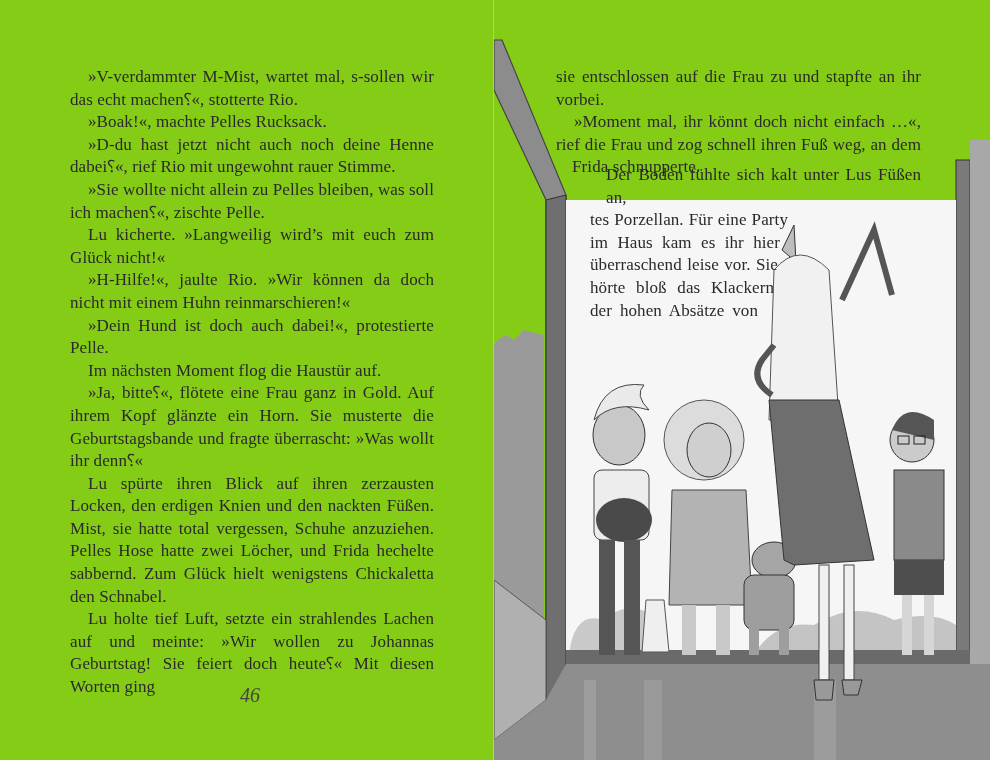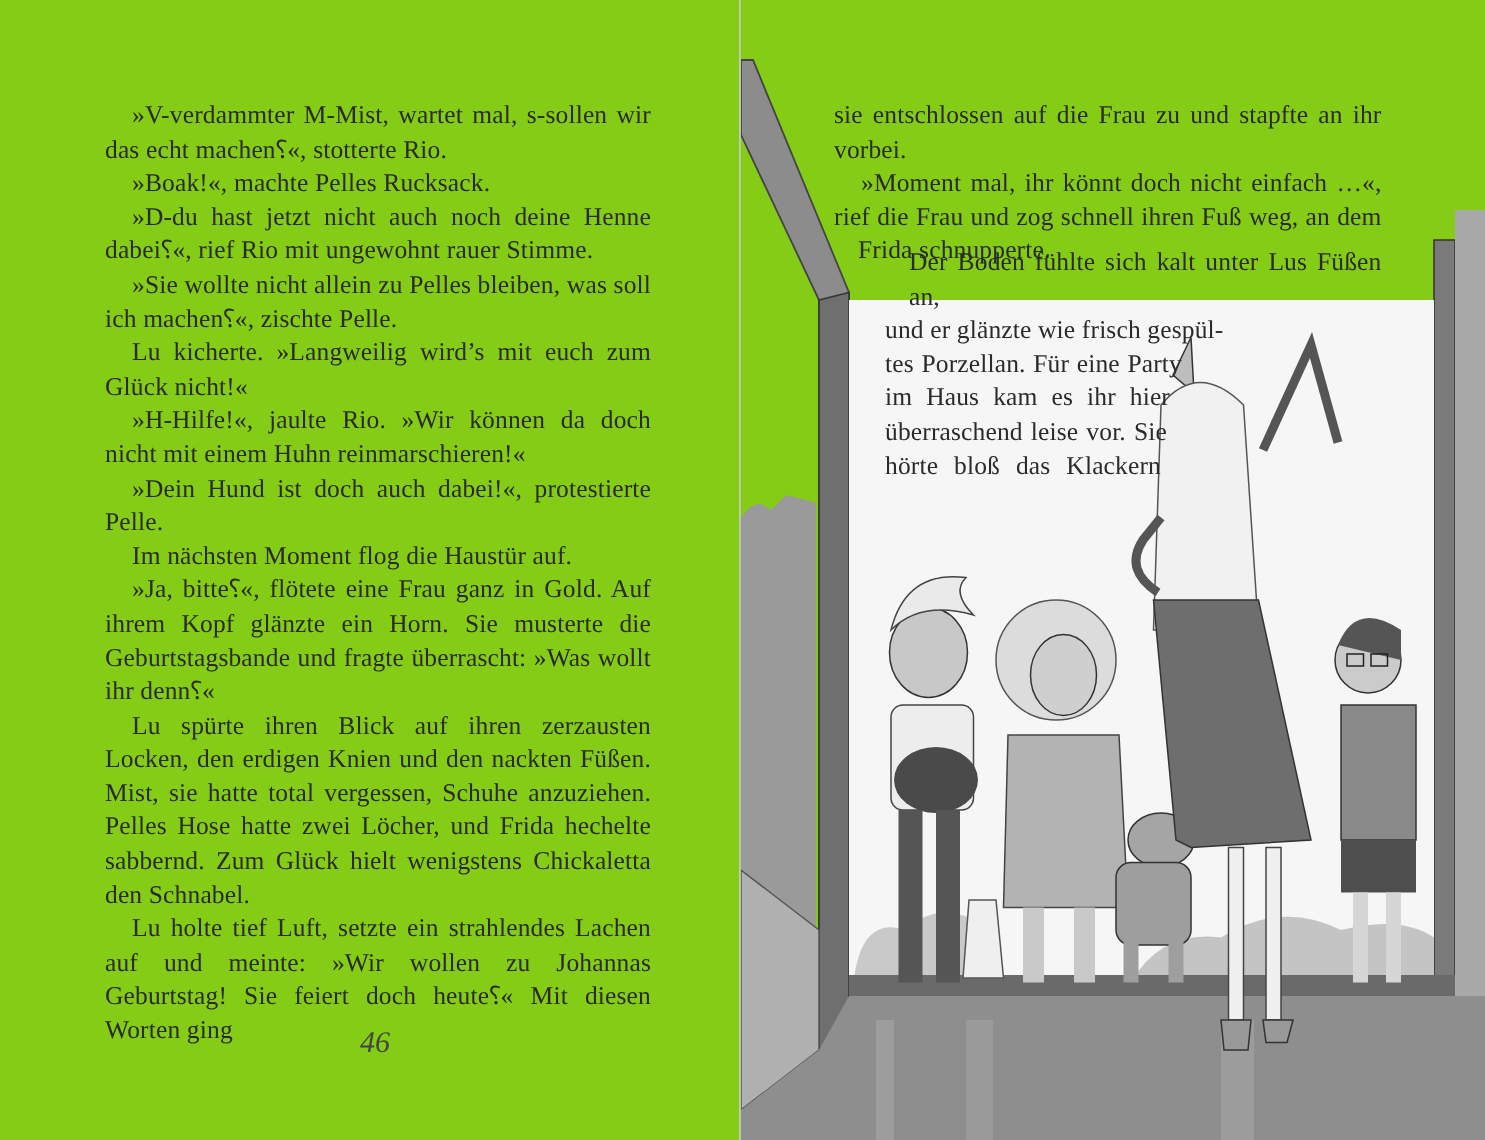"und er glänzte wie frisch" span.line { html: <span>und er glänzte wie frisch gespül-</span> -> none }
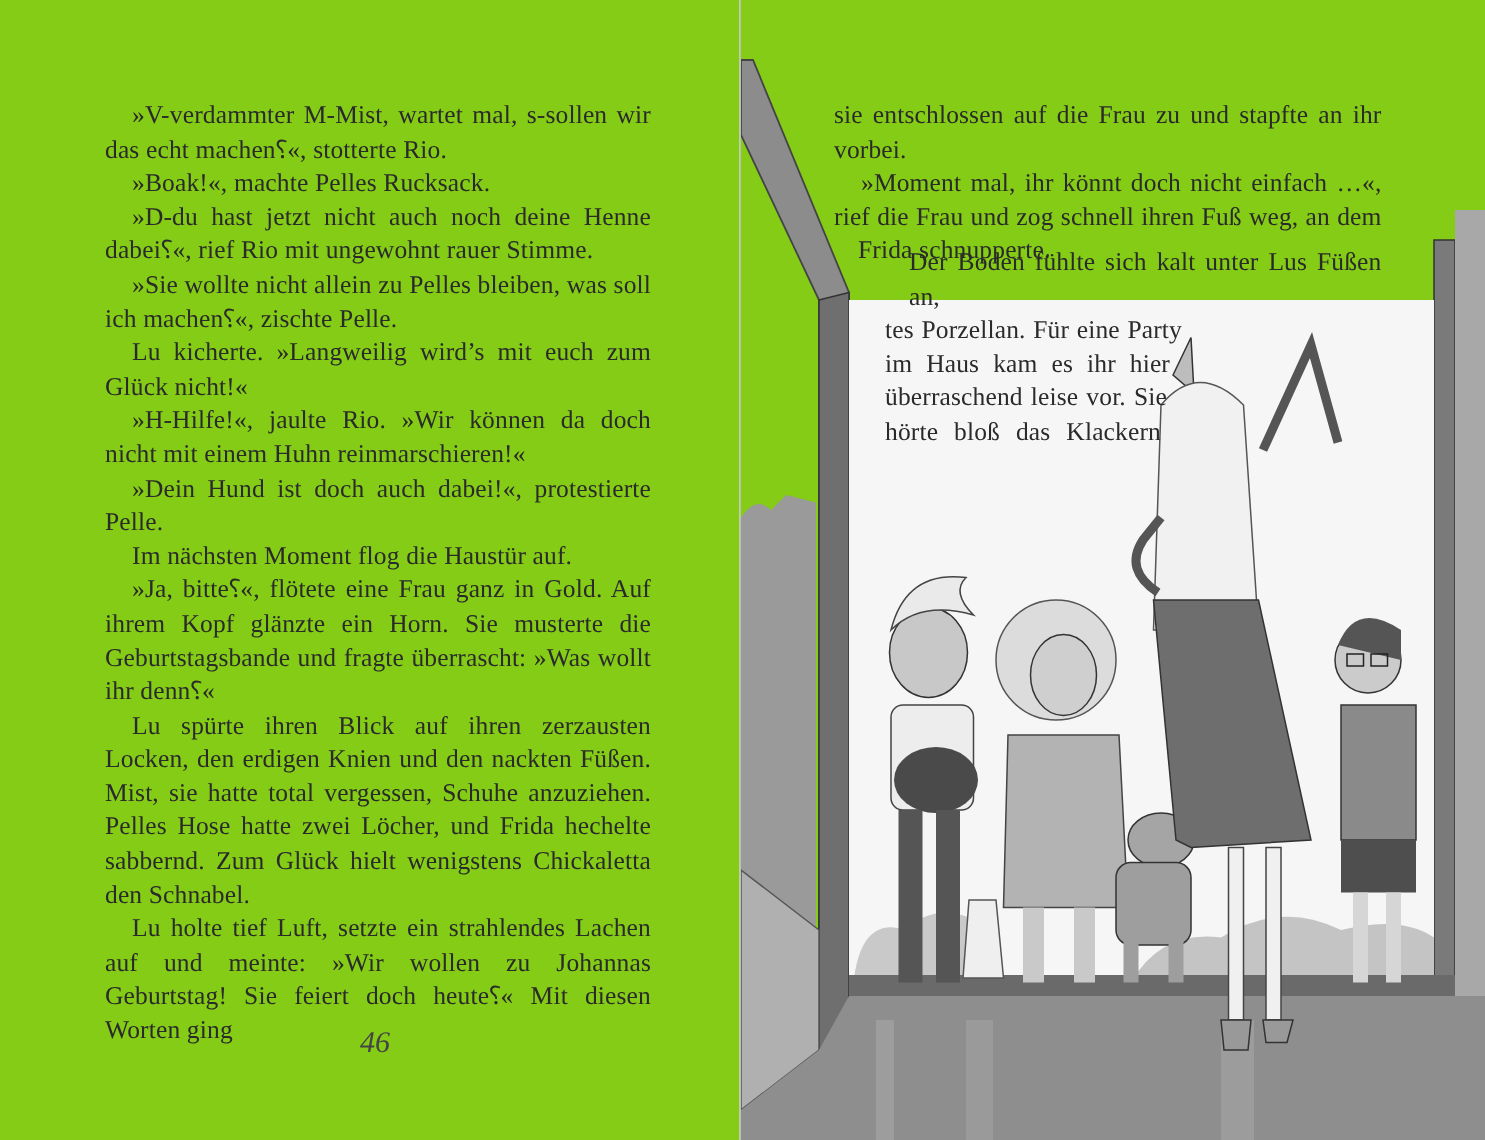"der hohen Absätze von" span.line { html: none -> <span>der hohen Absätze von</span> }
